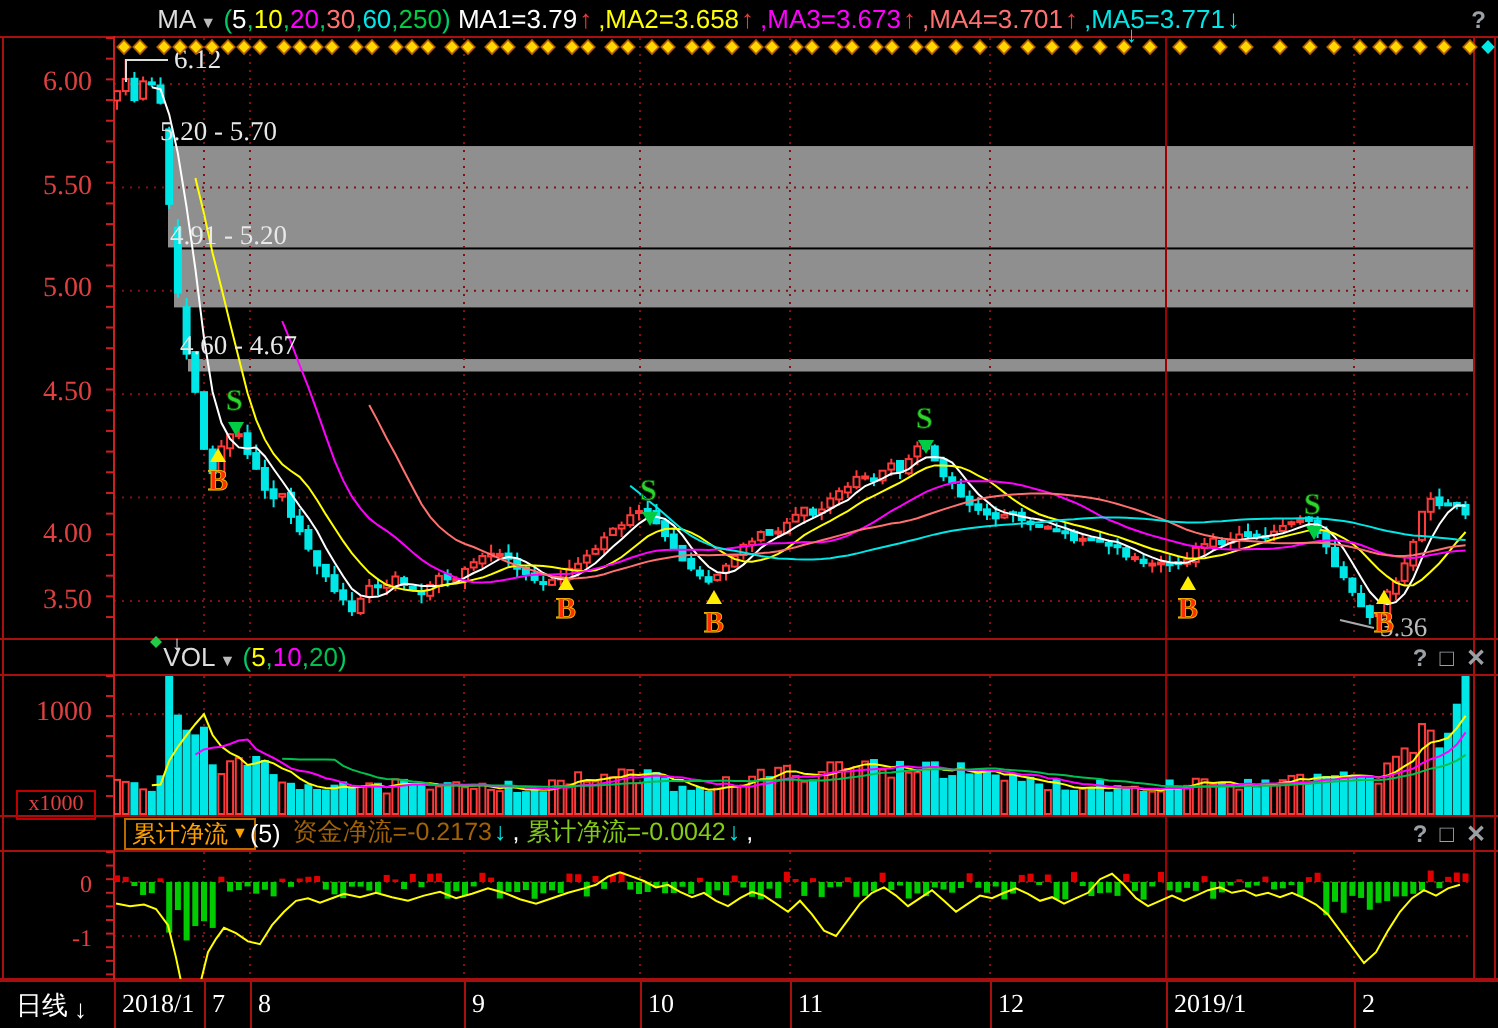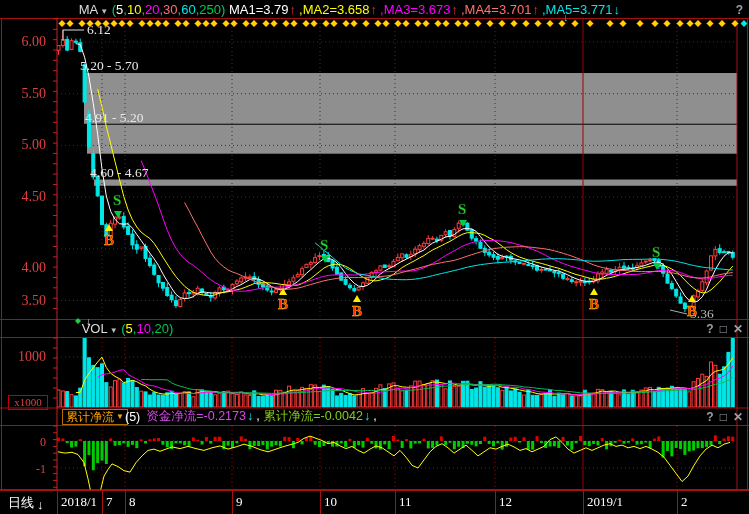"资金净流=-0.2173" span { color: #d946ef -> #a16207 }
